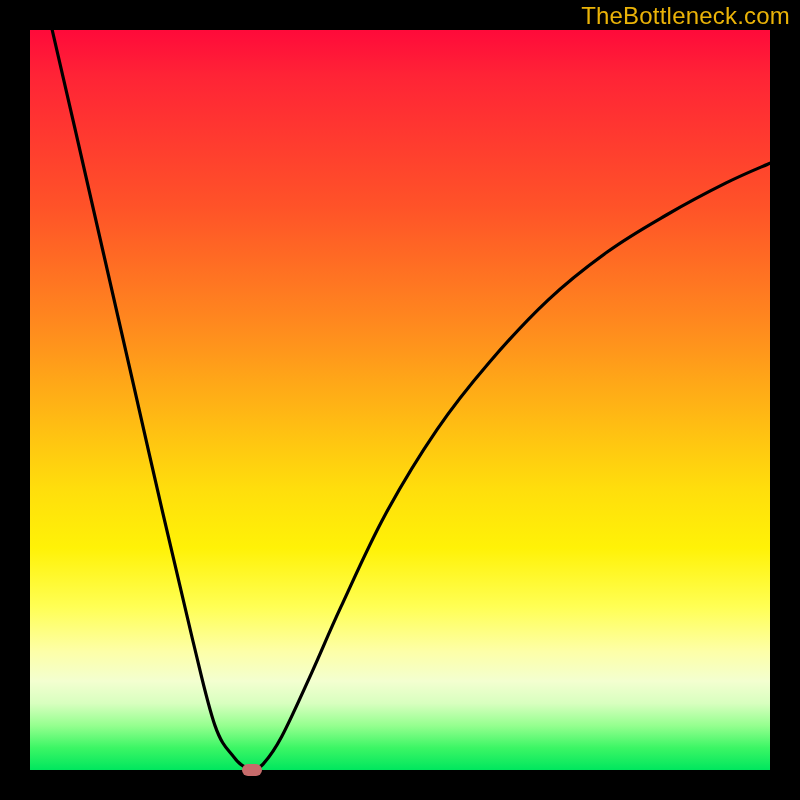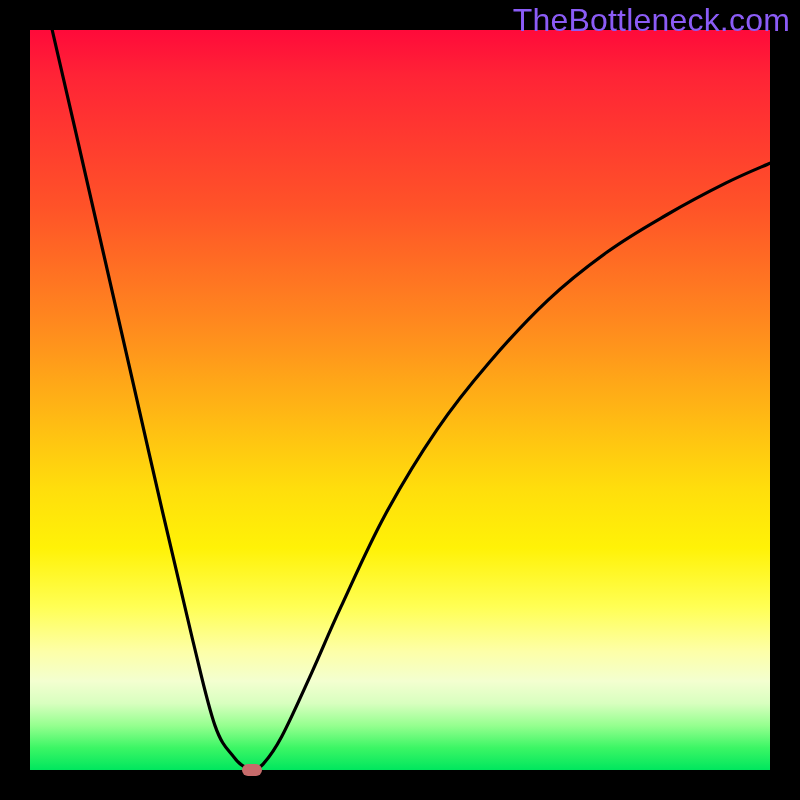"TheBottleneck.com" .watermark { color: #8b5cf6 -> #eab308; font-size: 32px -> 24px }
